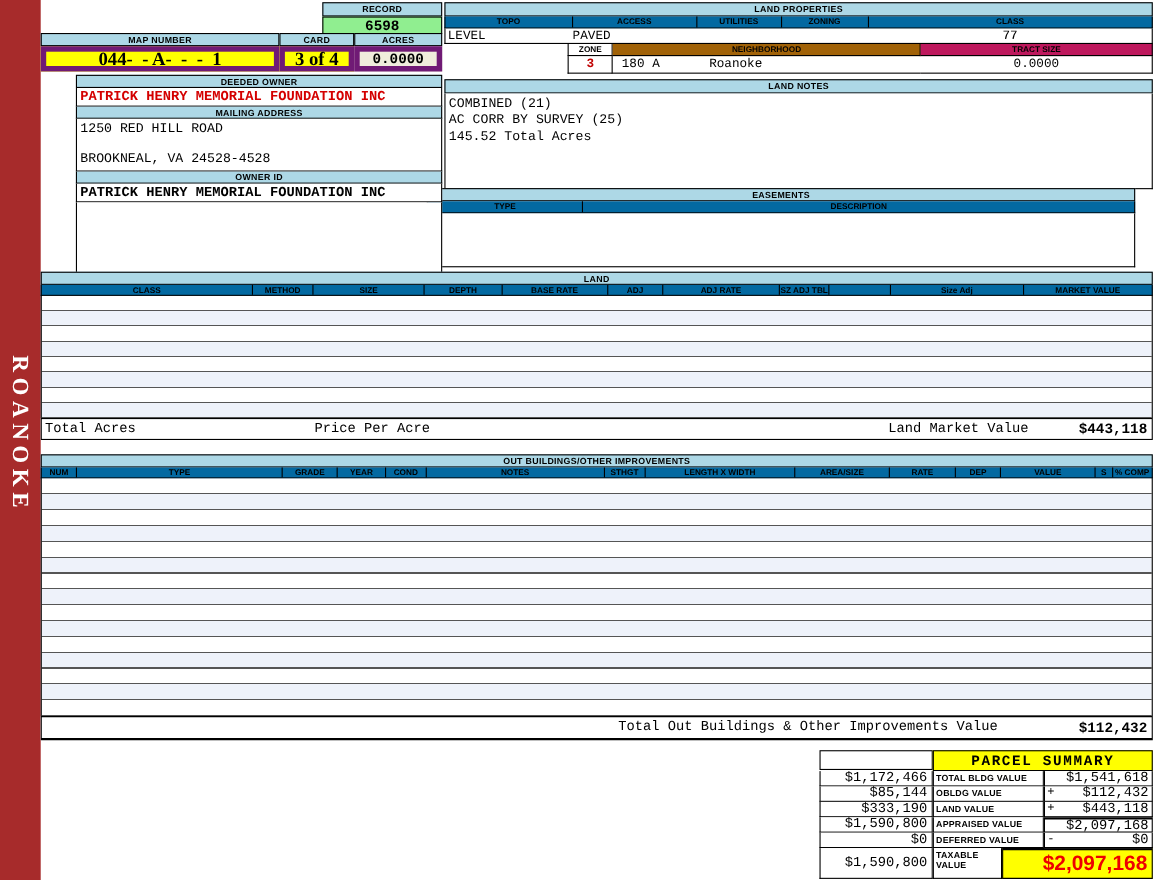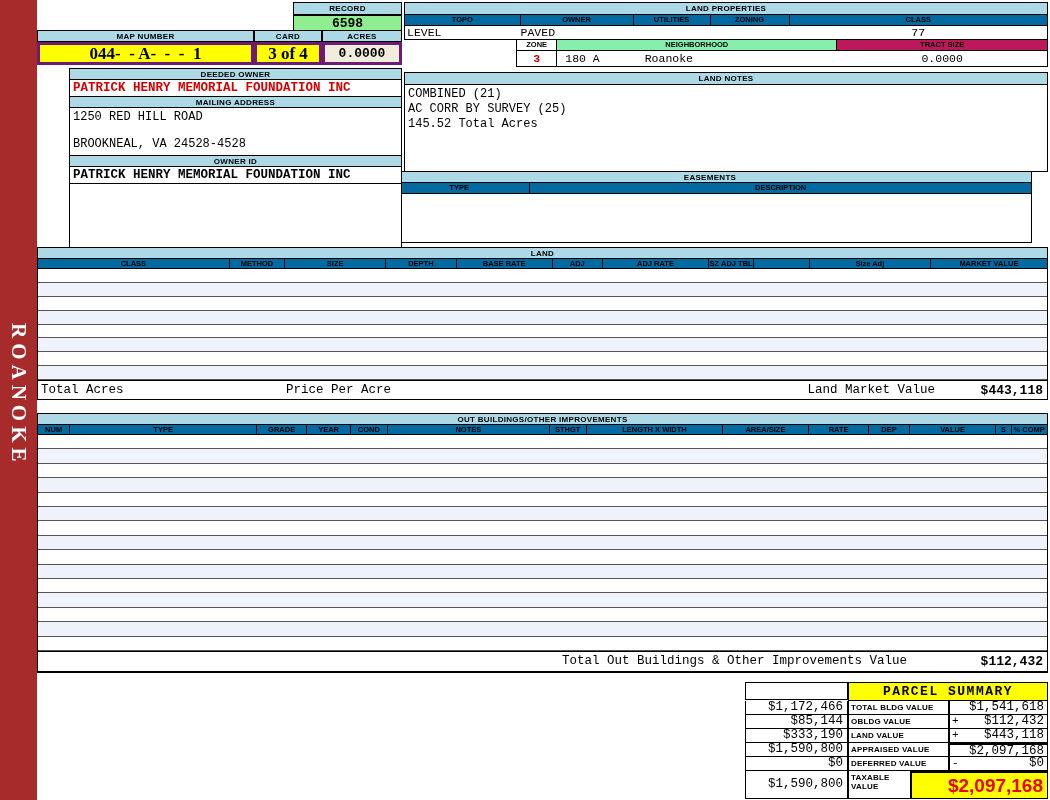"OWNER" div.hcell { text: OWNER -> ACCESS }
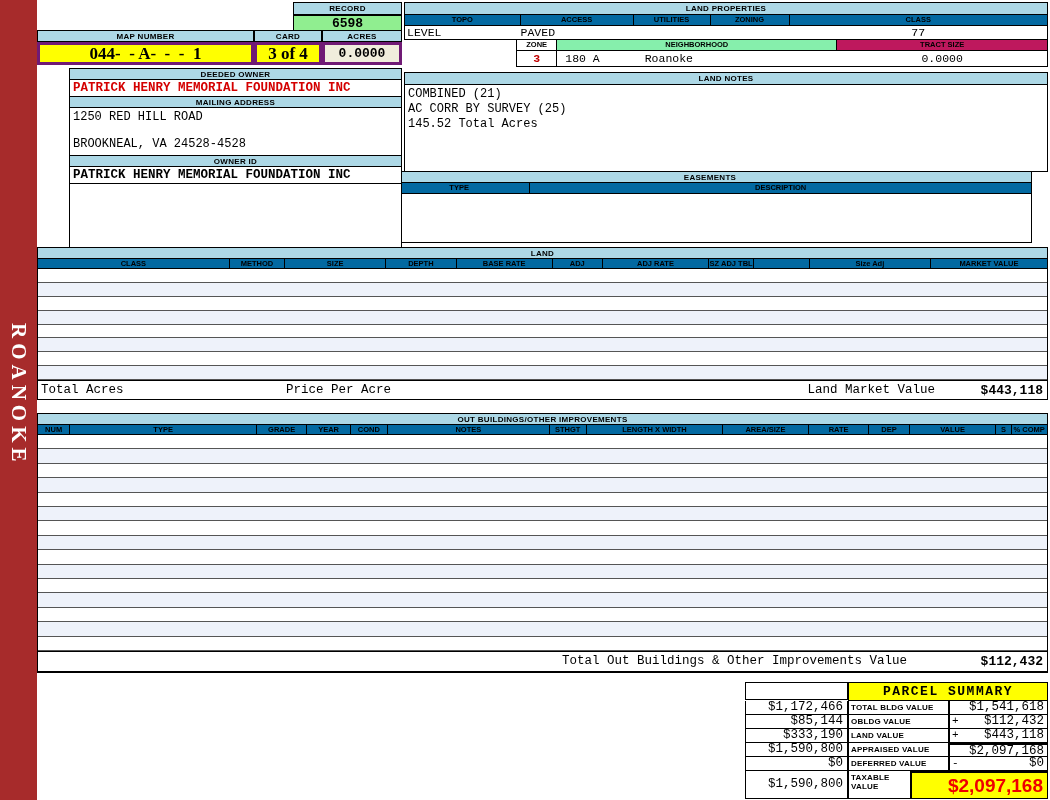"044- - A- - -" .valcell { border: 3px solid #701a75 -> 5px solid #701a75 }
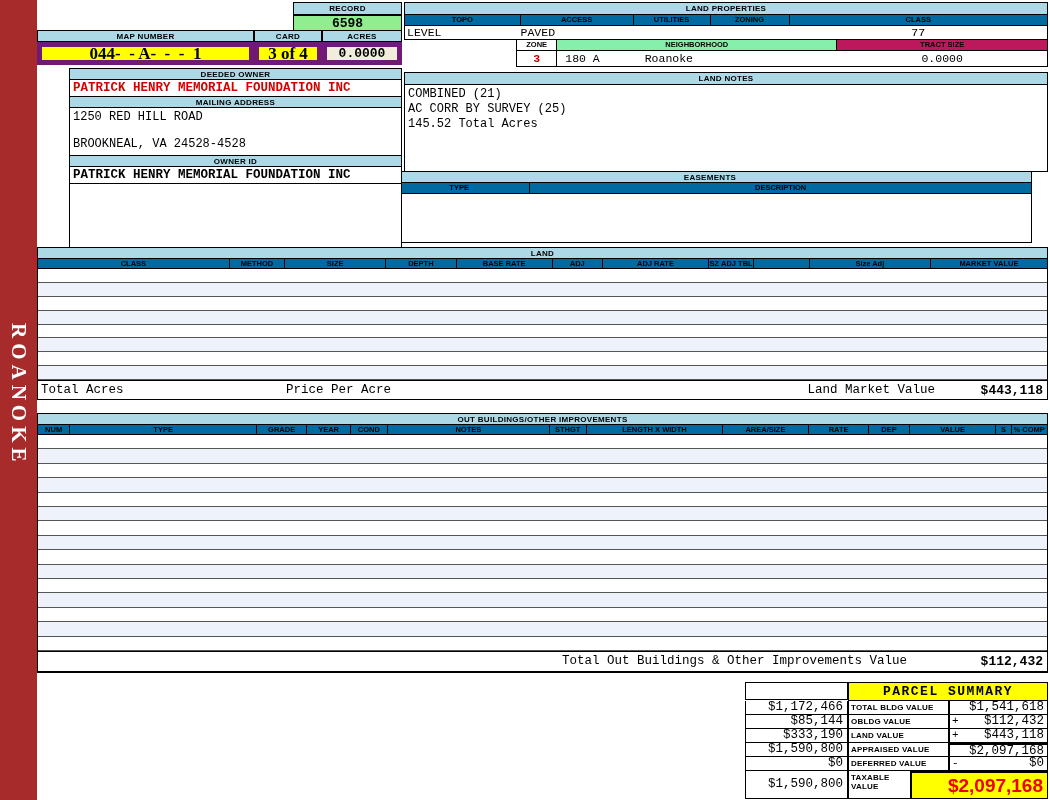"NEIGHBORHOOD" div.hcell { background: #86efac -> #a16207 }
